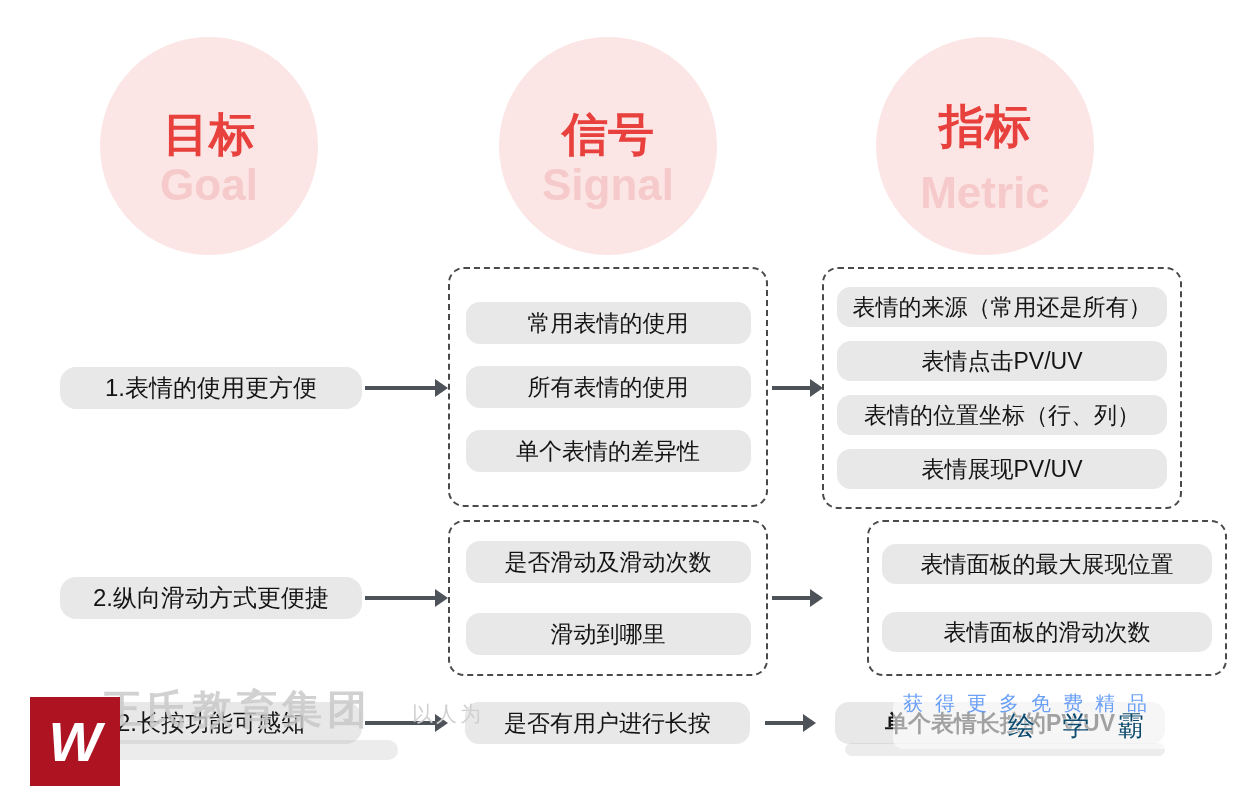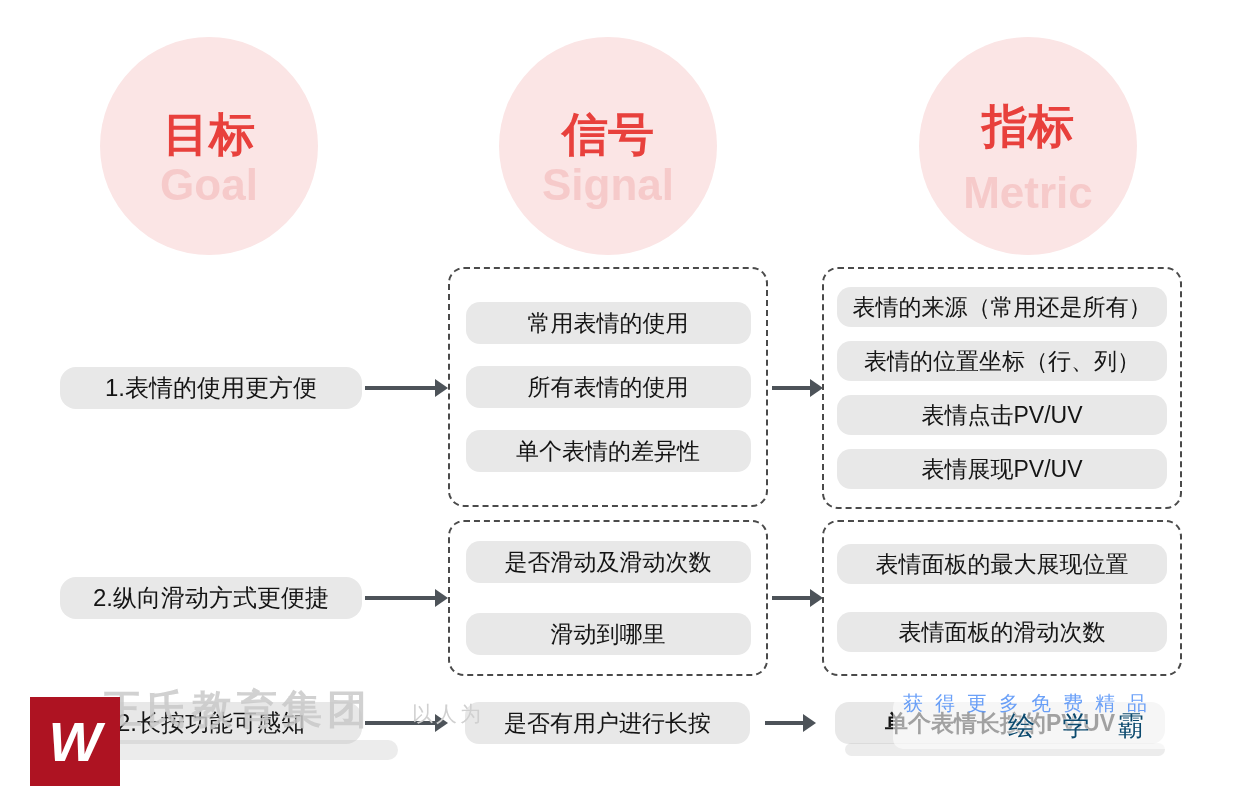"指标" #circle-metric { left: 919px -> 876px }
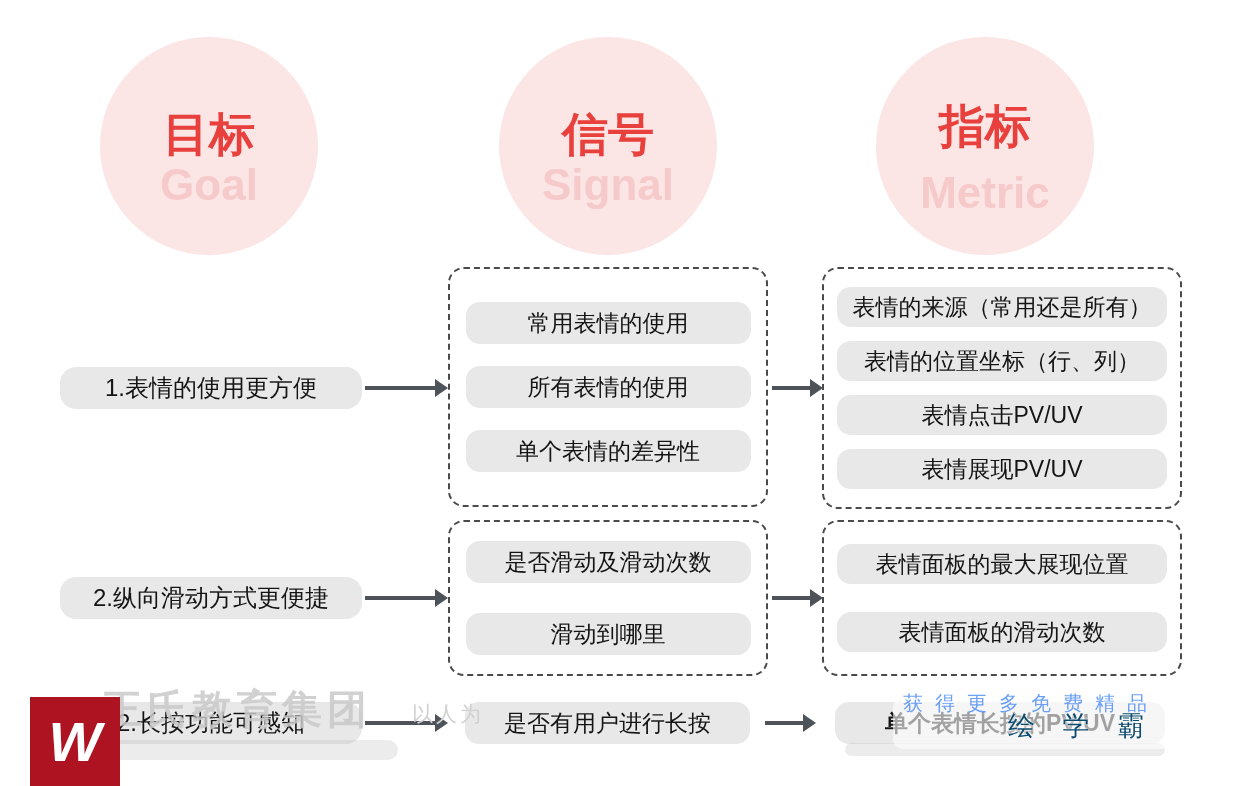"表情的位置坐标（行、列）" div.pill { order: before "表情点击PV/UV" -> after "表情点击PV/UV" }
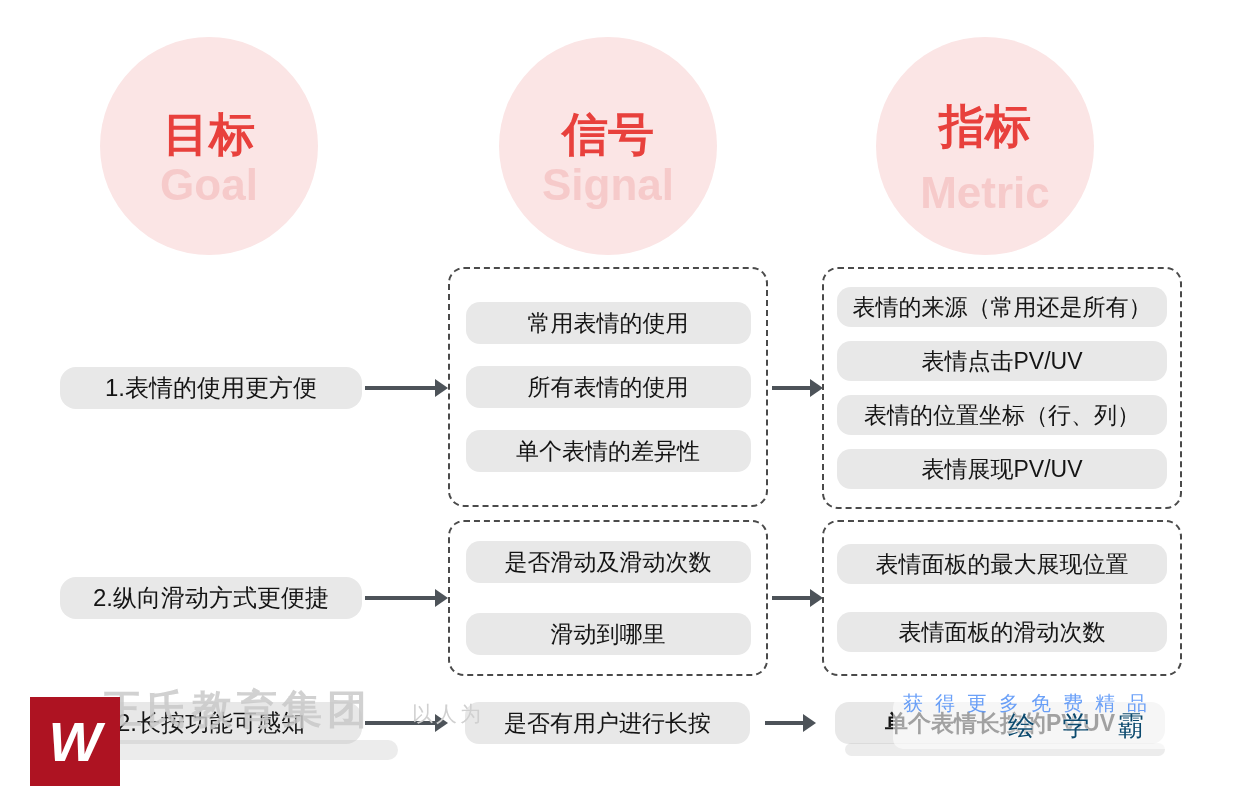"表情面板的最大展现位置" #metric-group-2 { left: 822px -> 867px }
